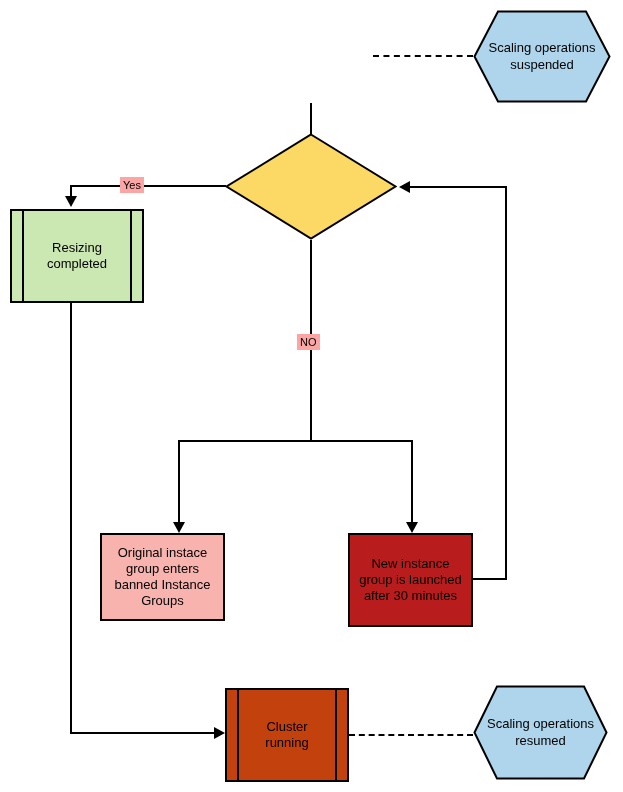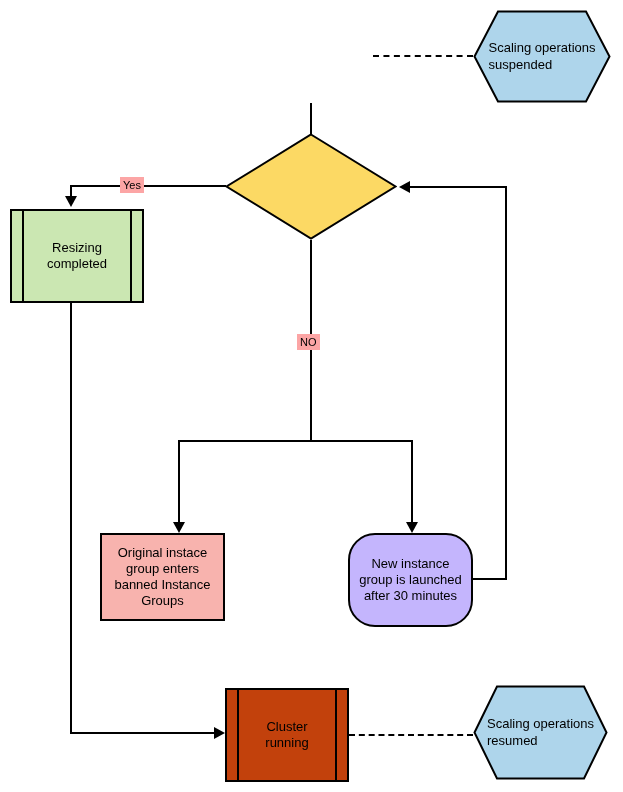"Scaling operations" .shape-text { text-align: left -> center }
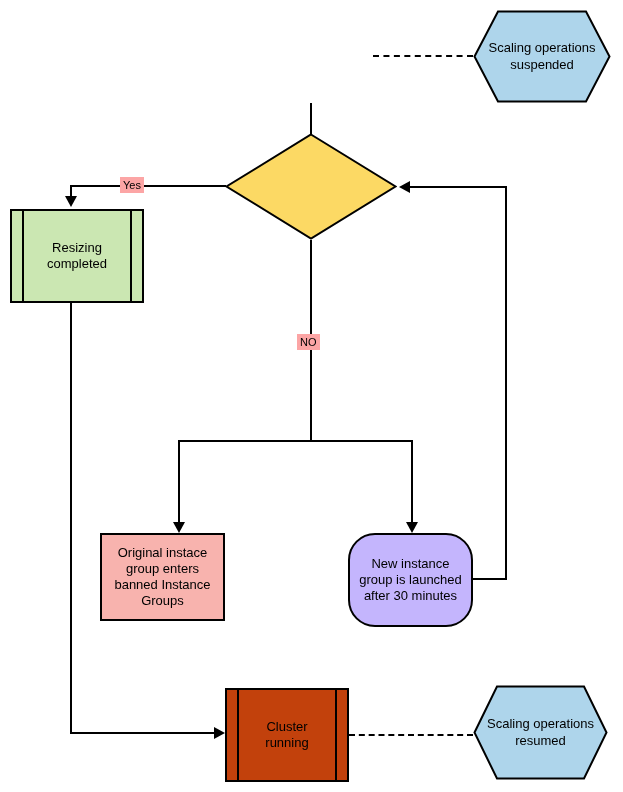"New instance" div.node { background-color: #c4b5fd -> #b91c1c; border-radius: 27px -> none }
